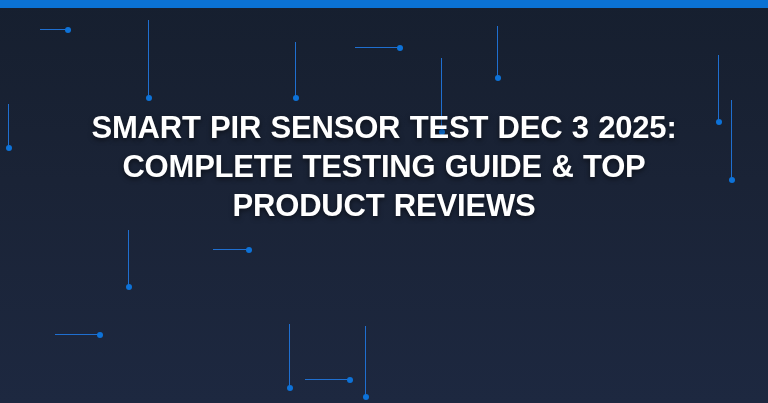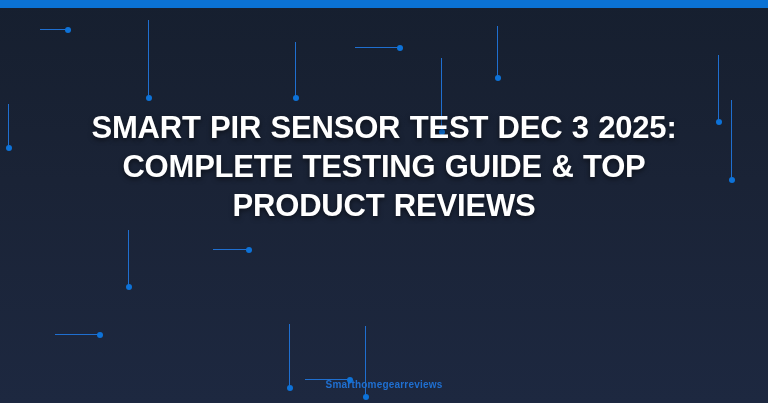"Smarthomegearreviews" div { html: <div>Smarthomegearreviews</div> -> none }
